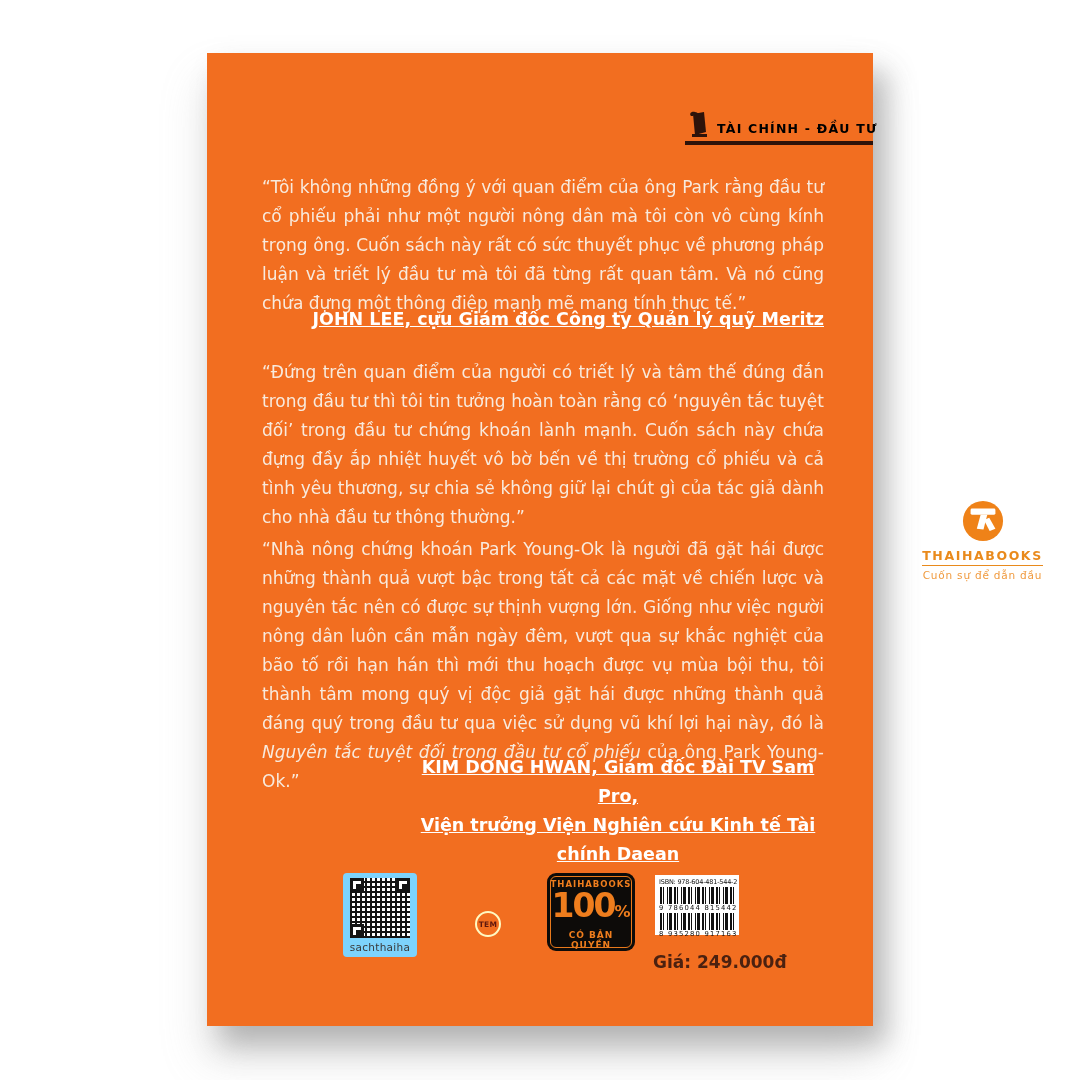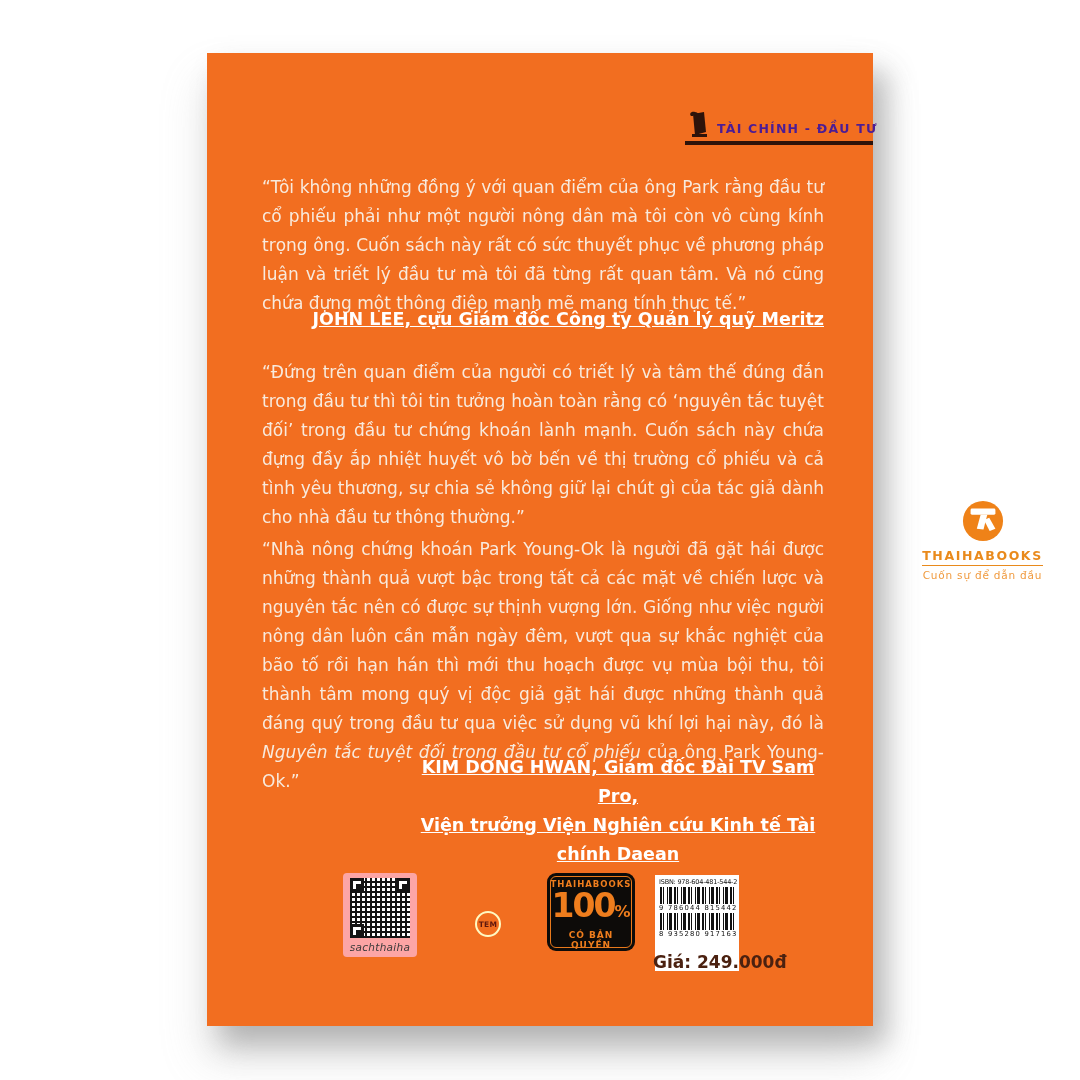"TÀI CHÍNH - ĐẦU TƯ" .cat-label { color: #4c1d95 -> #000000 }
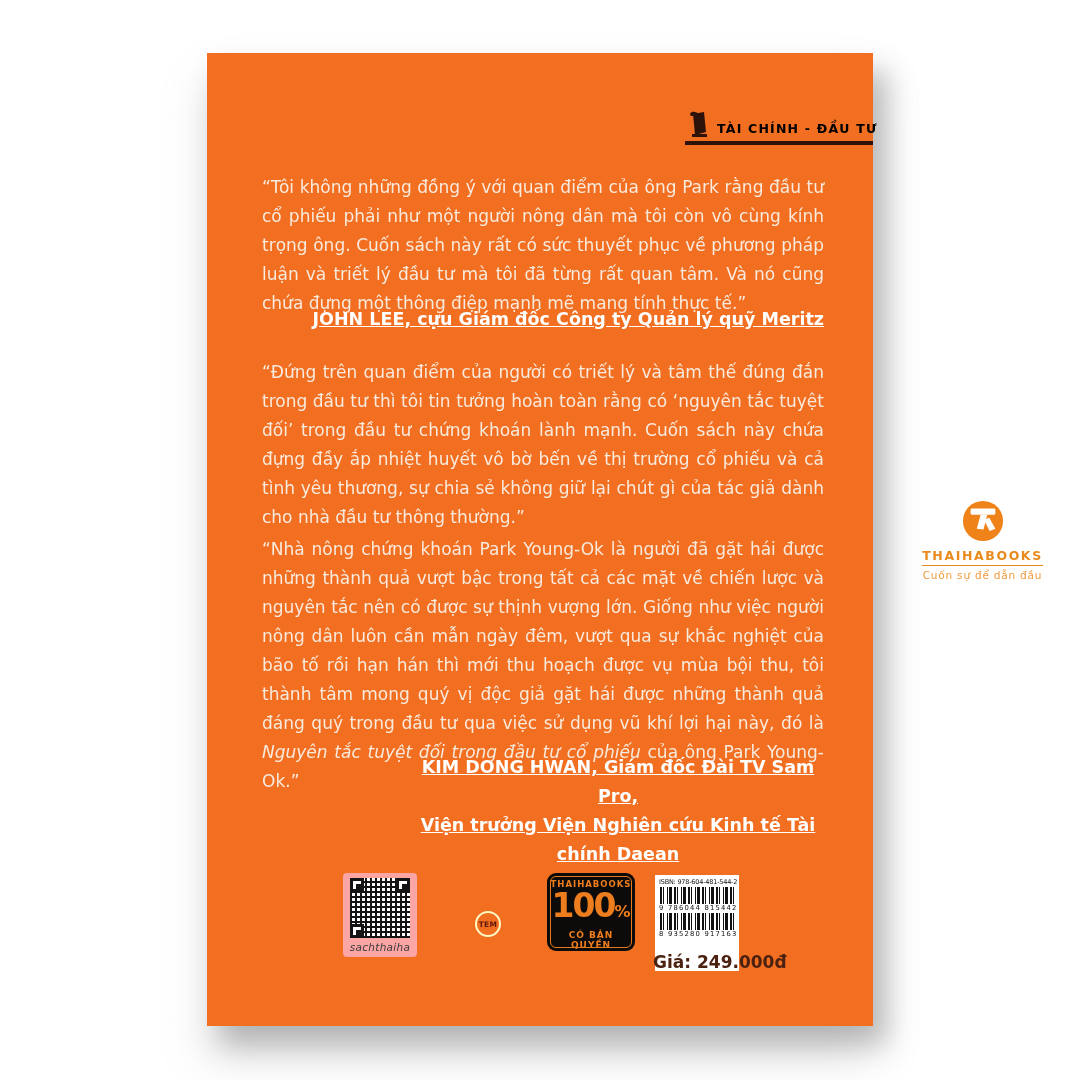"ISBN: 978-604-481-544-2" .barcode-card { height: 96px -> 60px }
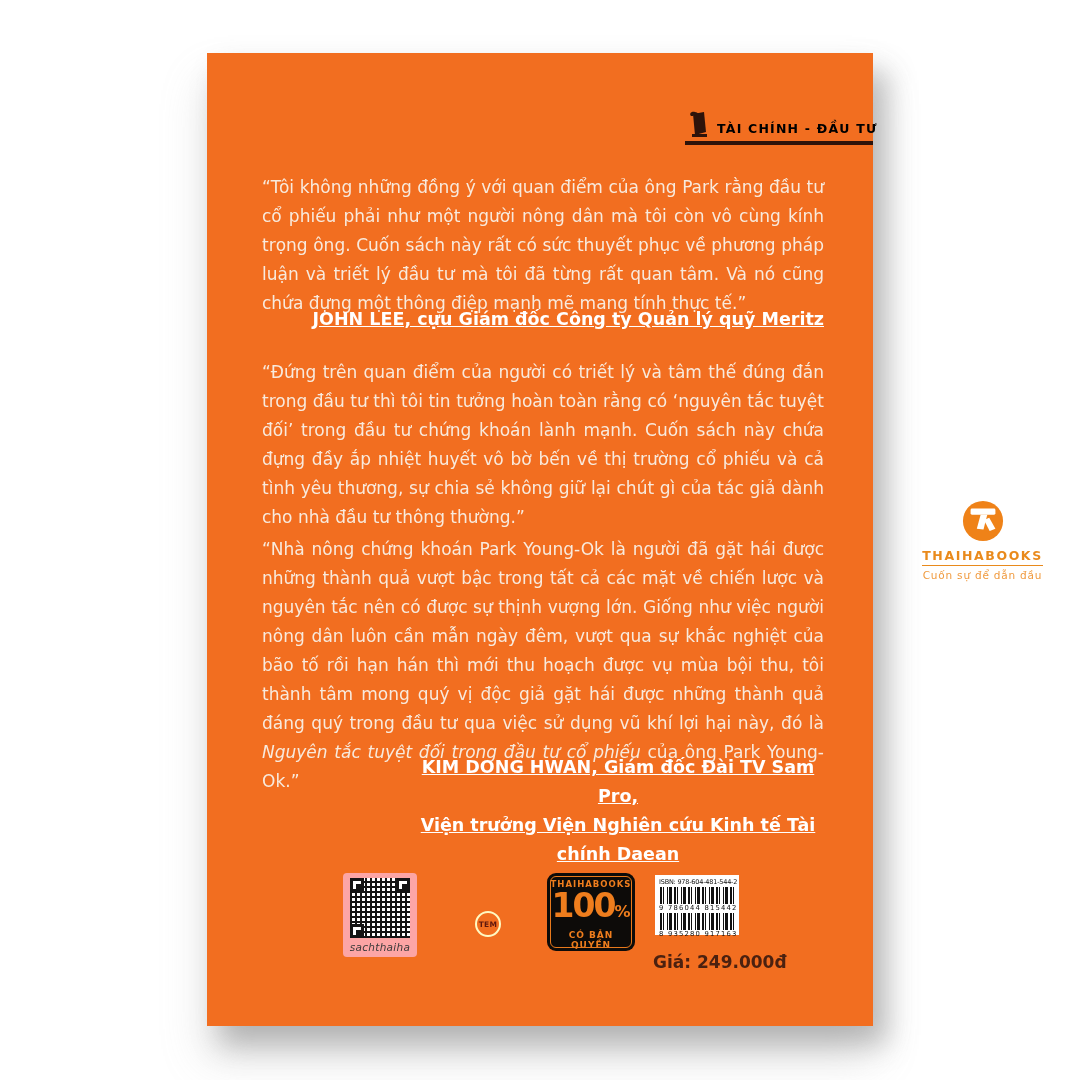"sachthaiha" .qr-card { background: #fca5a5 -> #7dd3fc; font-style: italic -> none }
